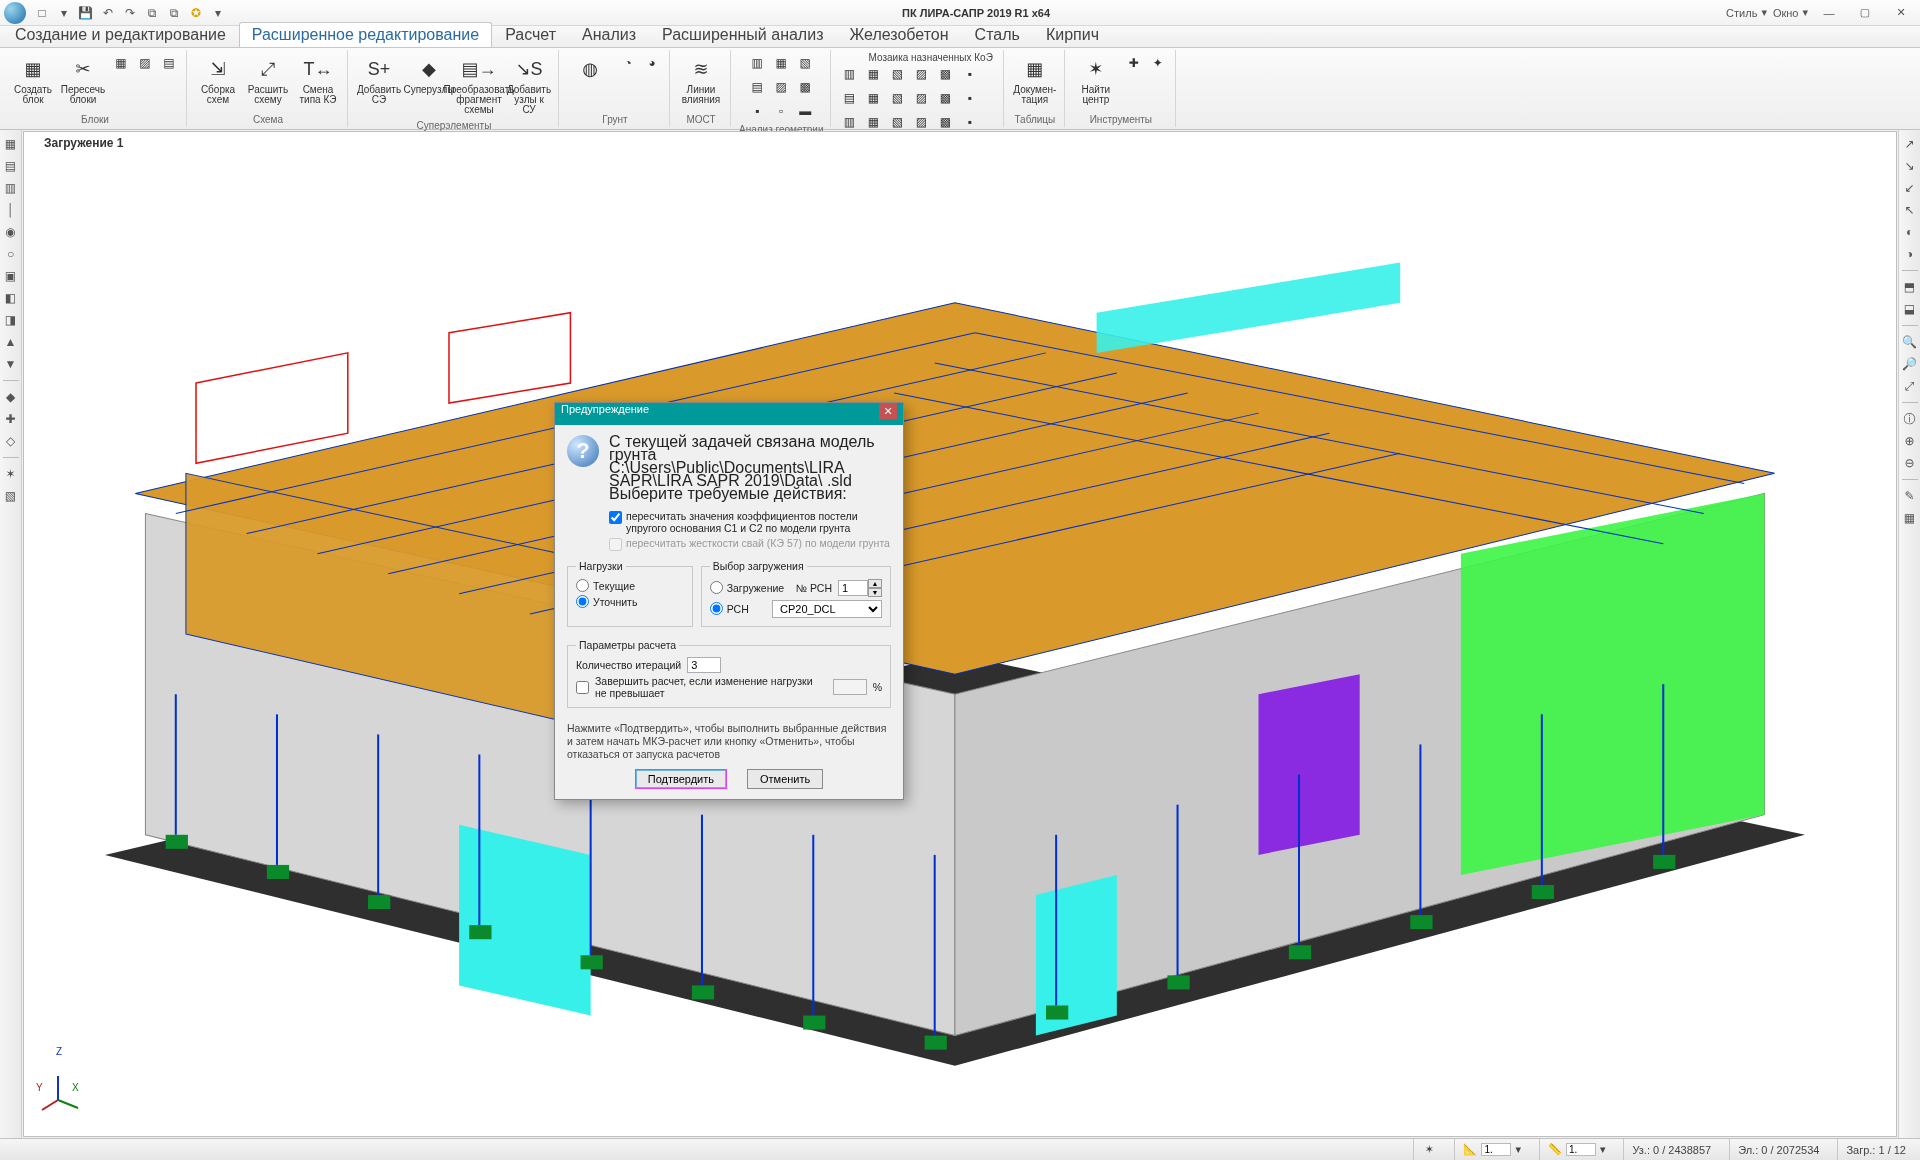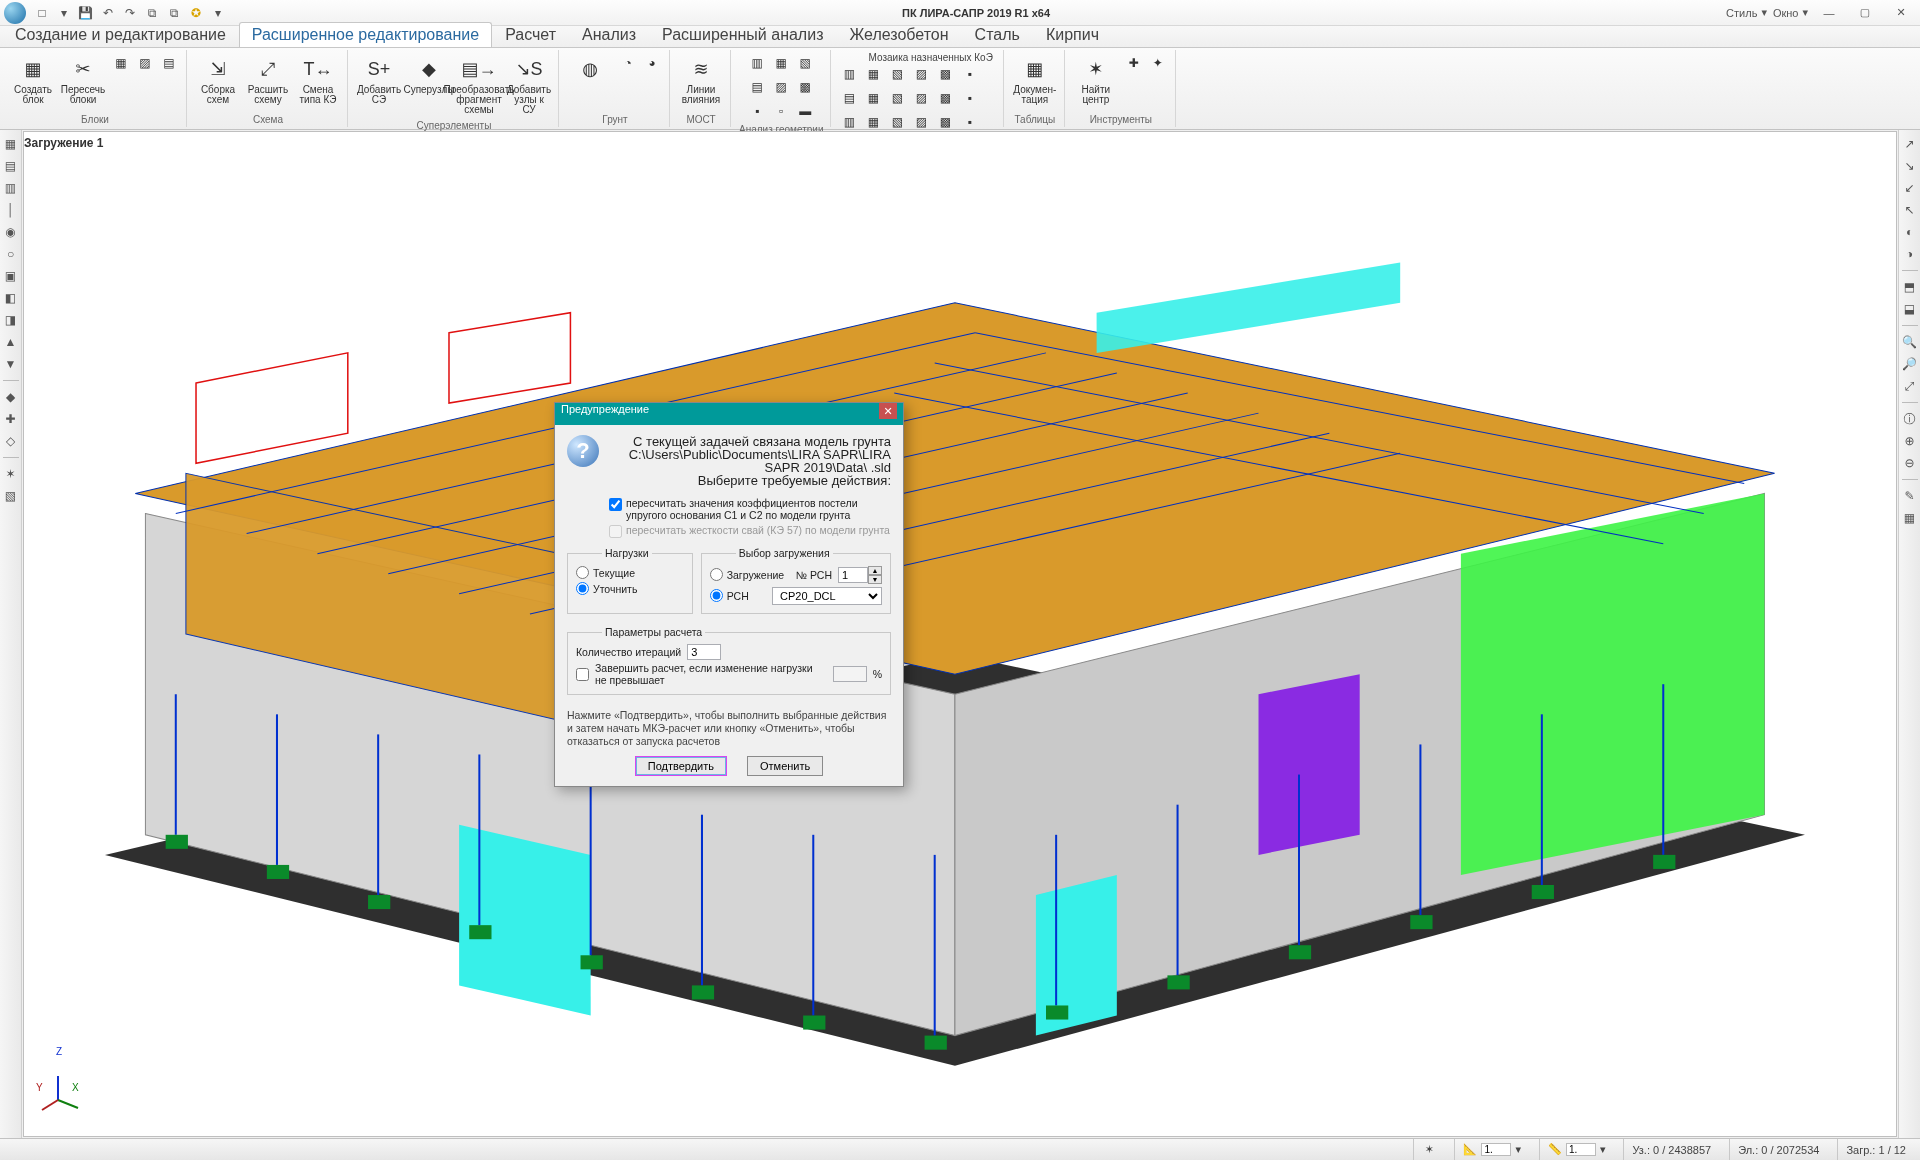"Загружение 1" .viewport-title { left: 0 -> 20px }
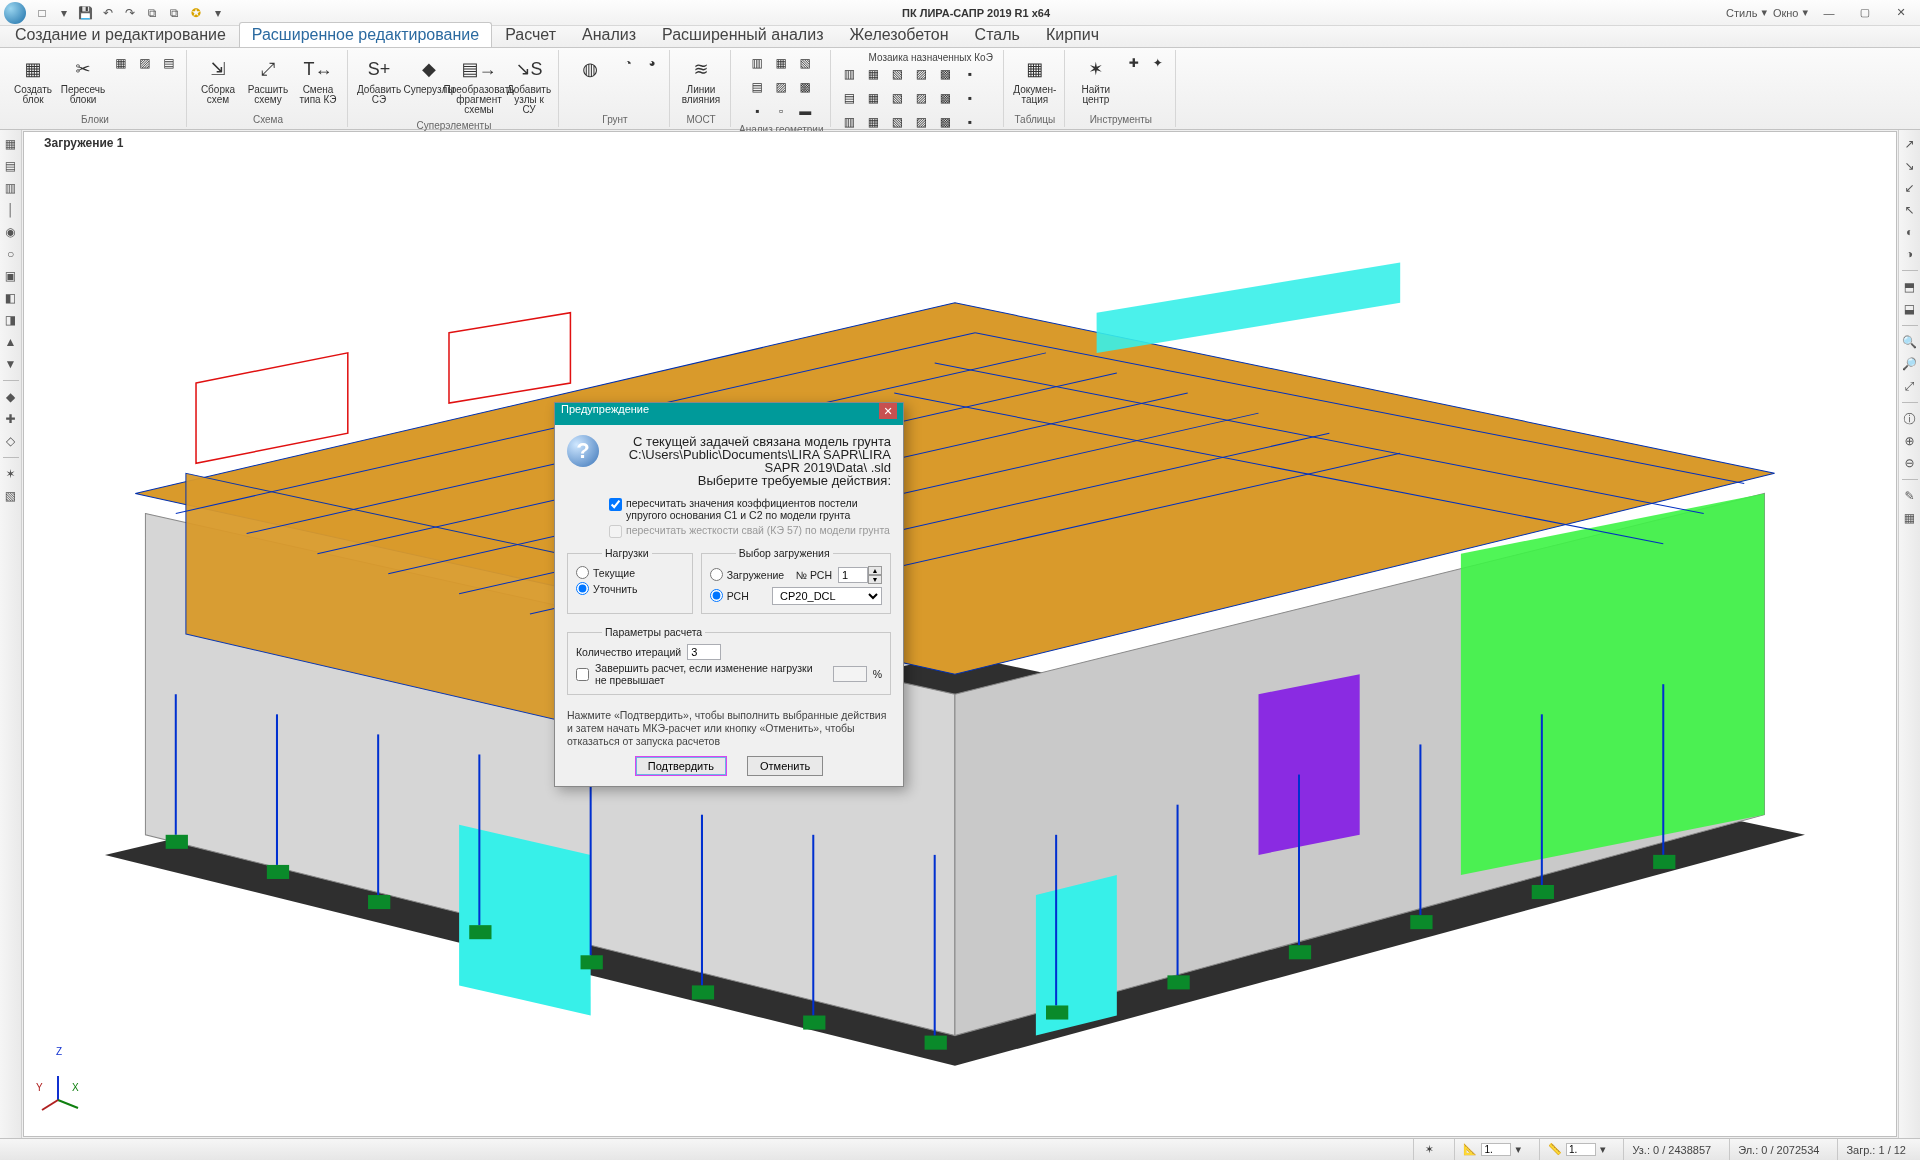"С текущей задачей связана модель" .dialog .msg .txt { font-size: 13px -> 16px; text-align: right -> none }
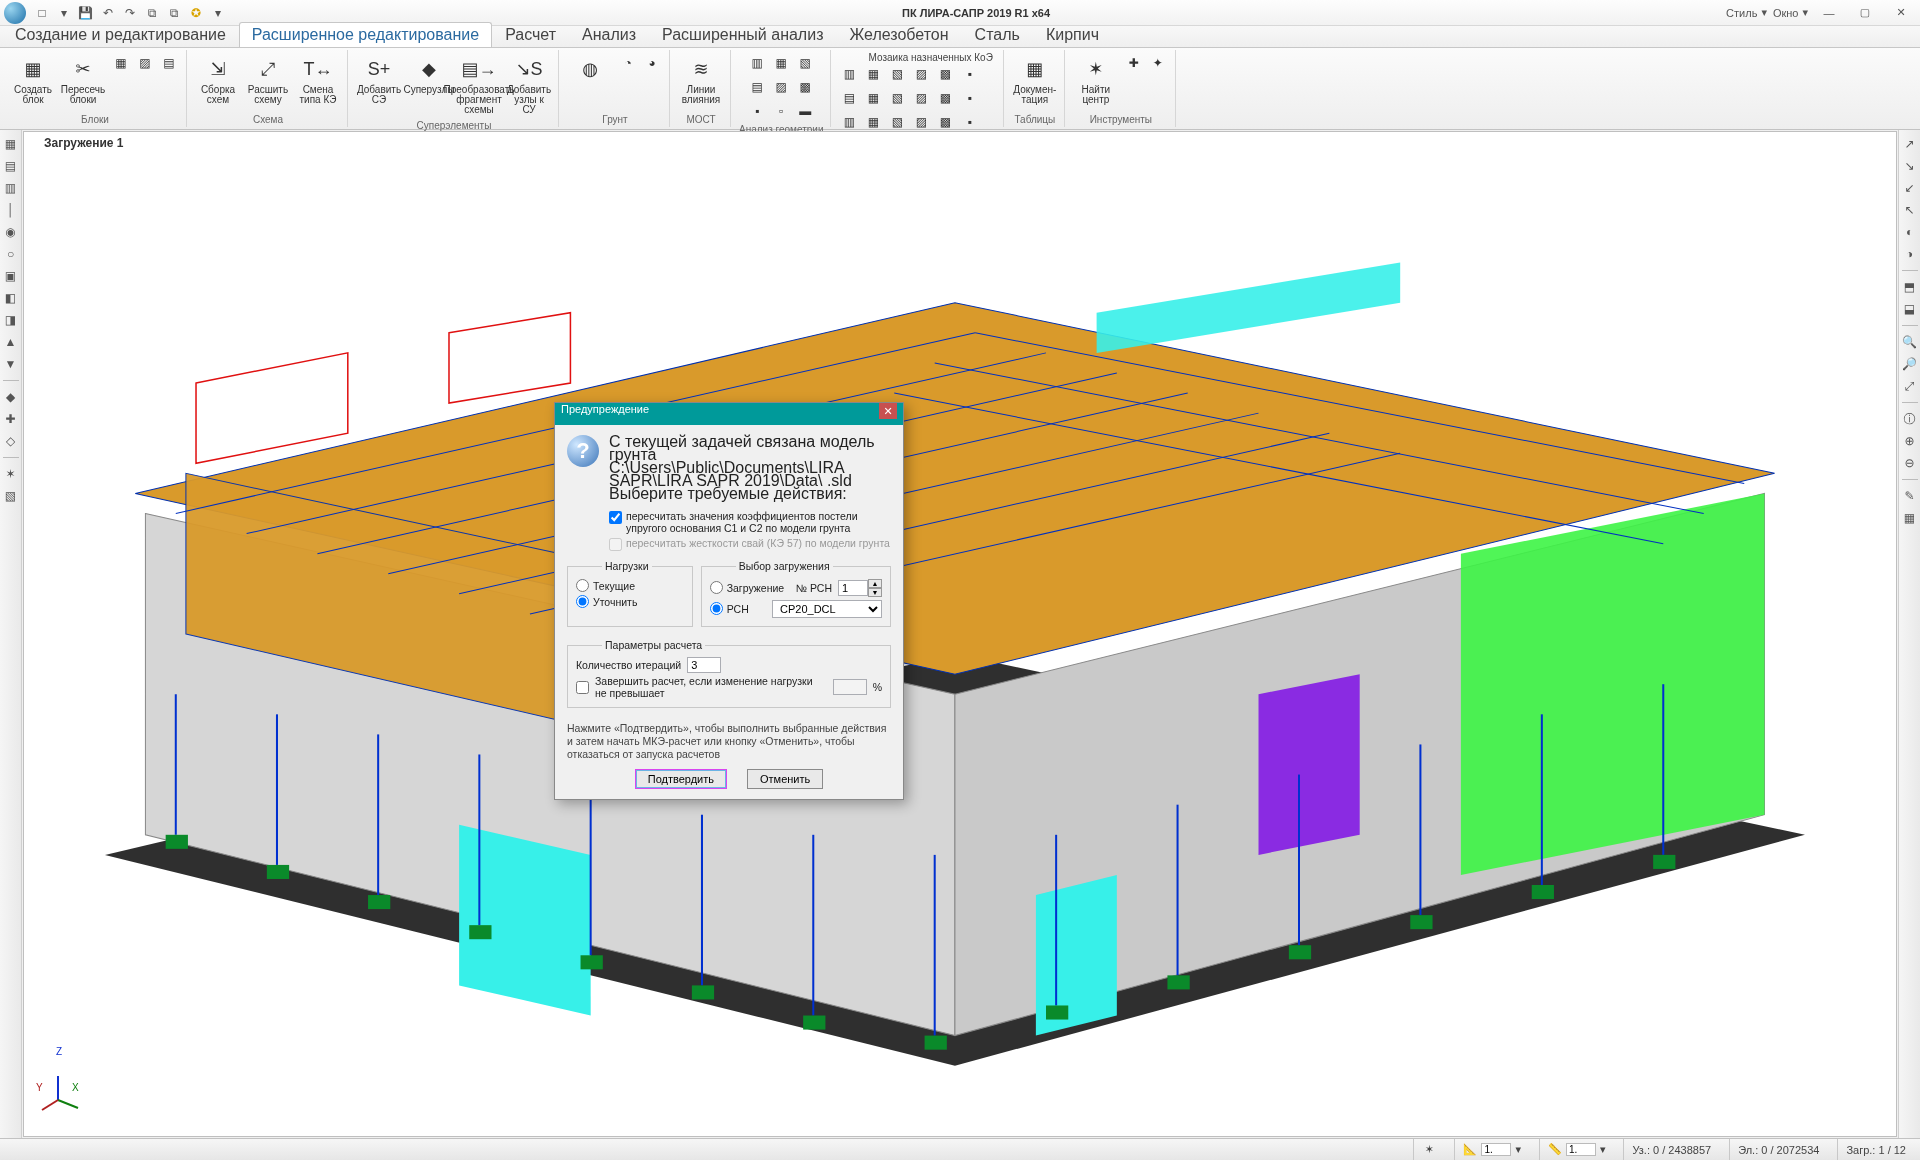"Нагрузки" .dialog fieldset legend { margin-left: 26px -> none }
